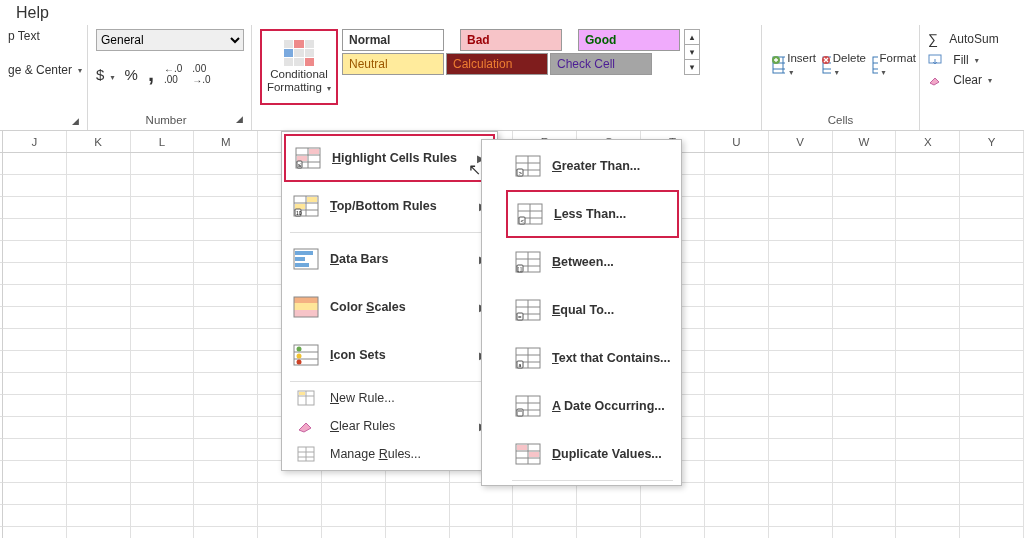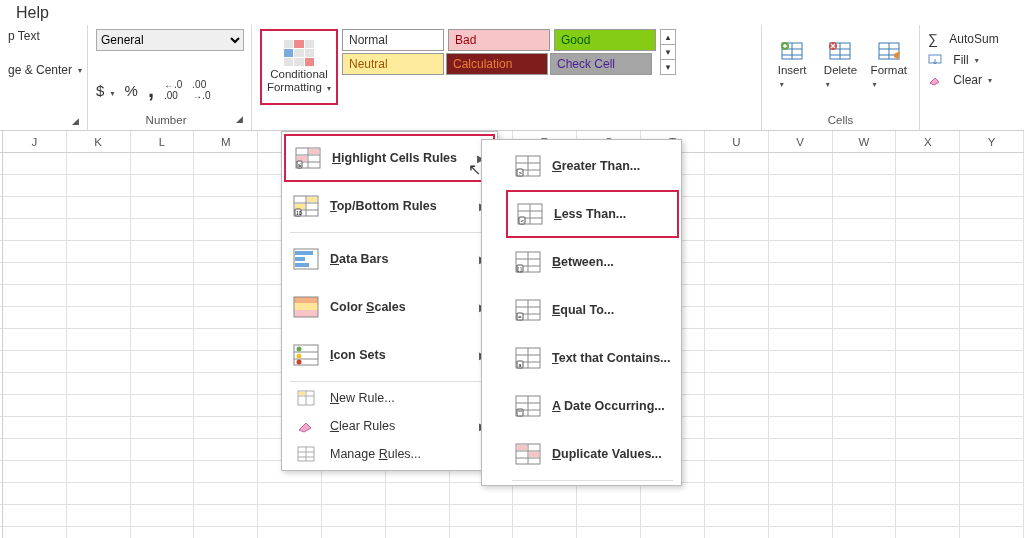"General" .stack { gap: 20px -> 4px }
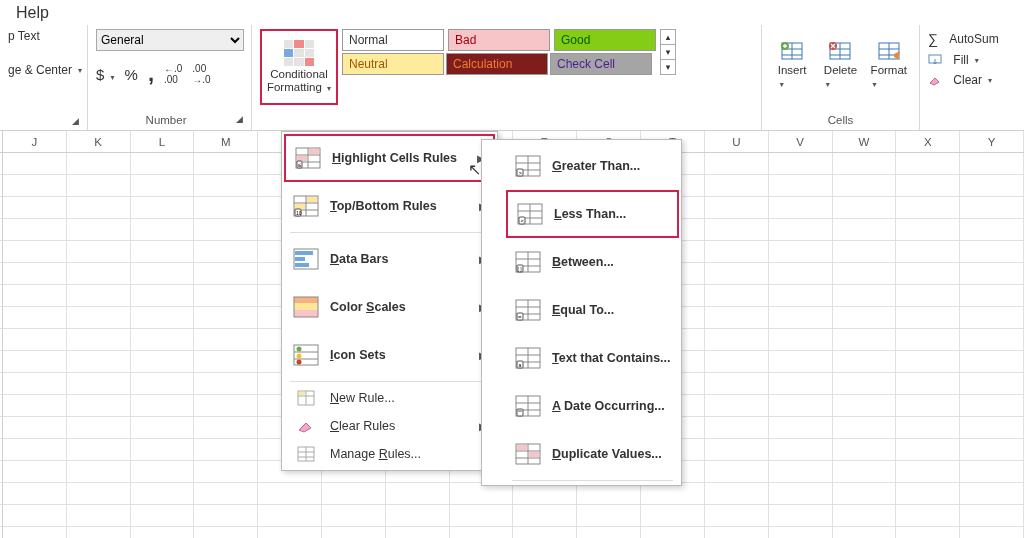"Normal" div { font-weight: none -> bold; gap: 4px -> 16px }
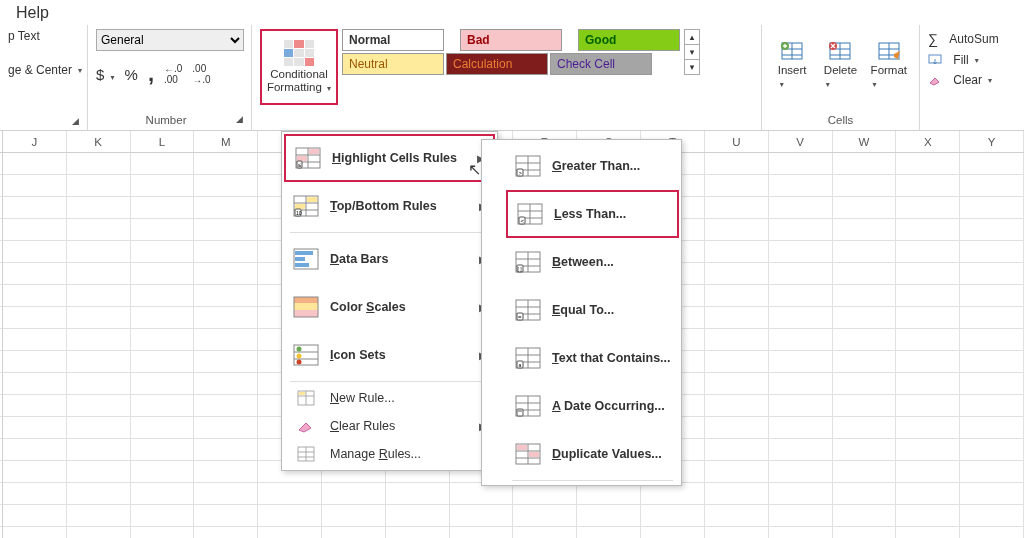"Good" .style-pill.good { background: #84cc16 -> #f0abfc }
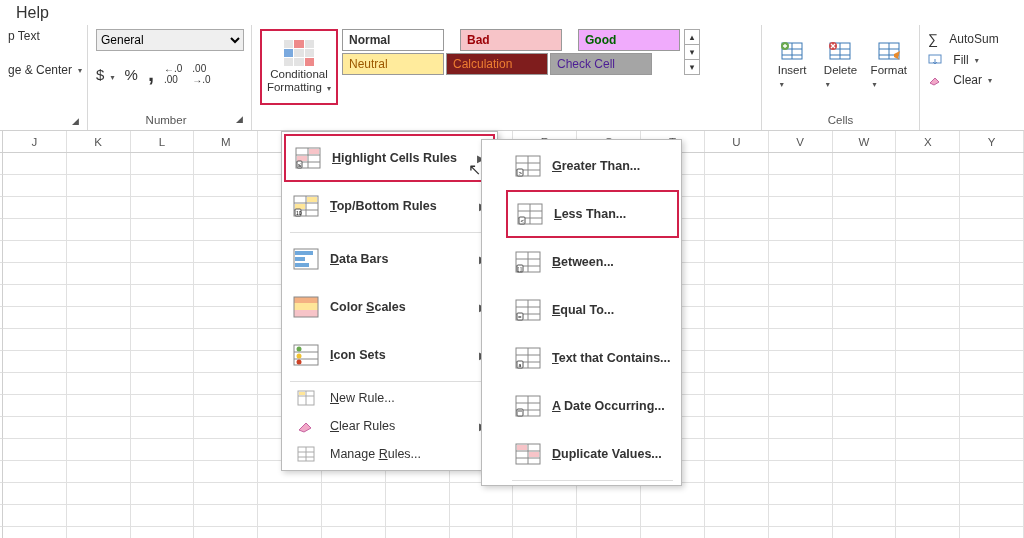"Insert" .med-btn { flex-direction: column -> row }
